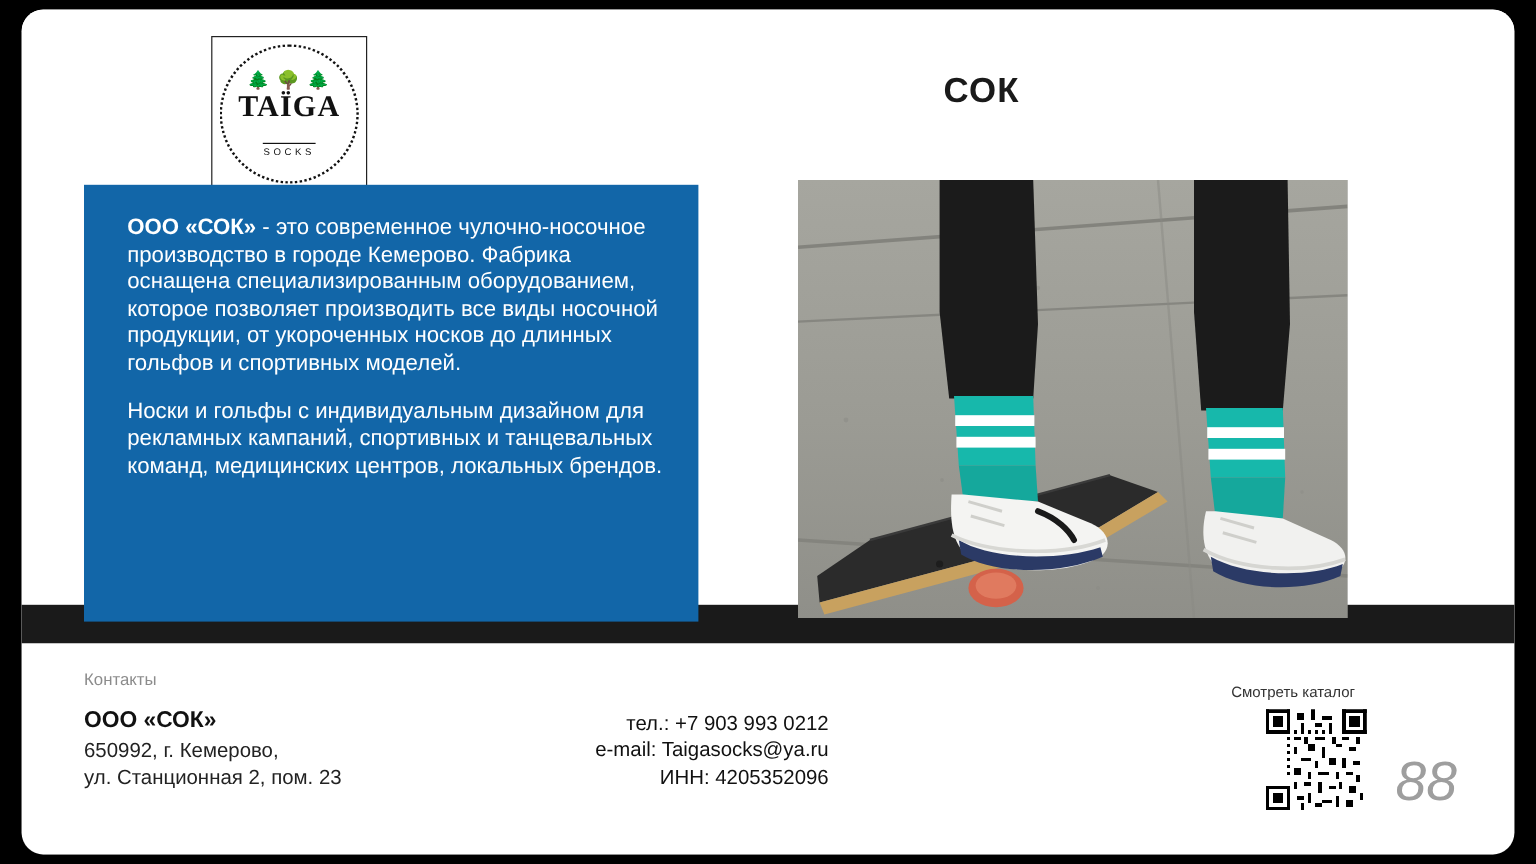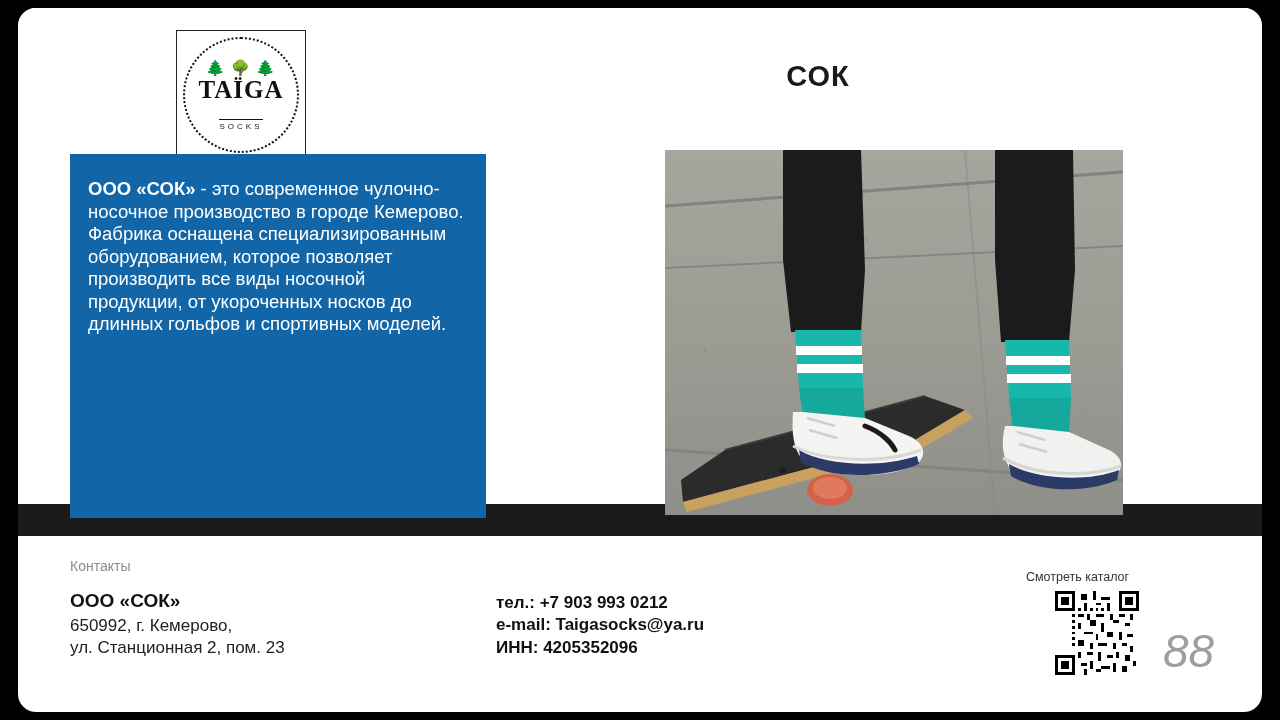"ООО «СОК» - это современное" .blue-box { padding: 24px 22px 20px 18px -> 24px 22px 20px 36px; width: 416px -> 512px }
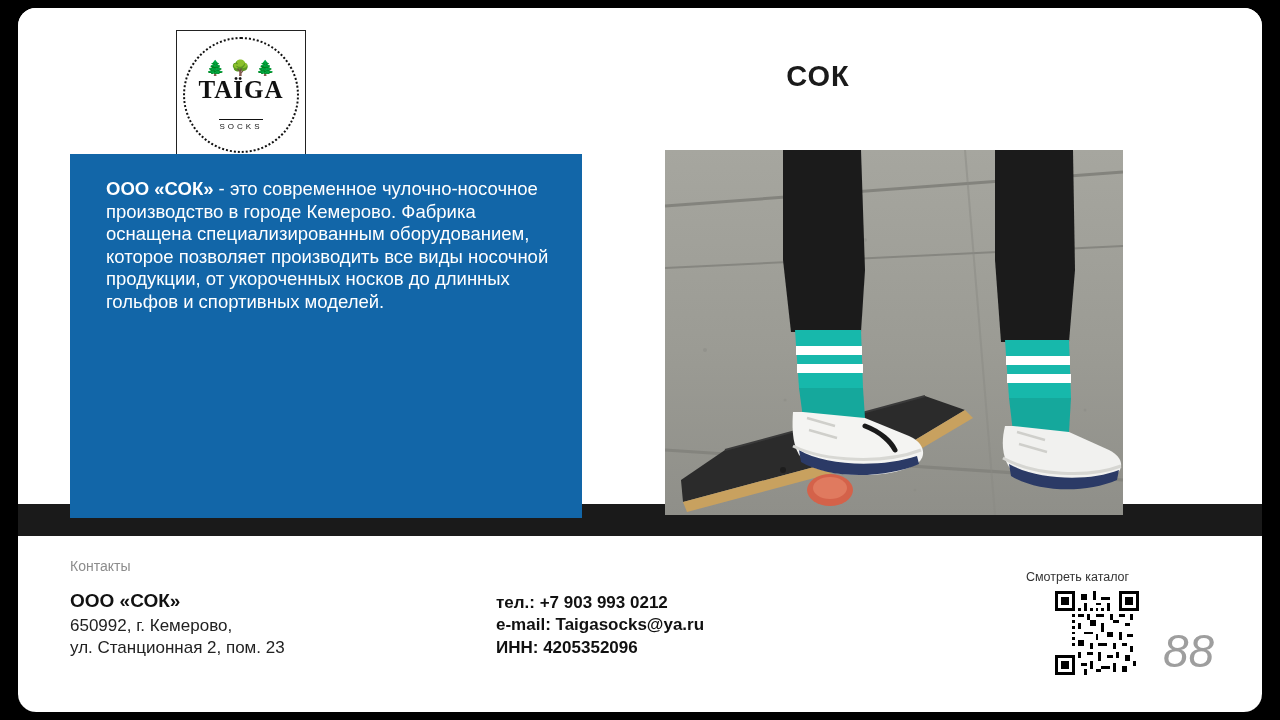"Носки и гольфы с индивидуальным" p { html: none -> <p>Носки и гольфы с индивидуальным дизайном для рекламных кампаний, спортивных и танцевальных команд, медицинских центров, локальных брендов.</p> }
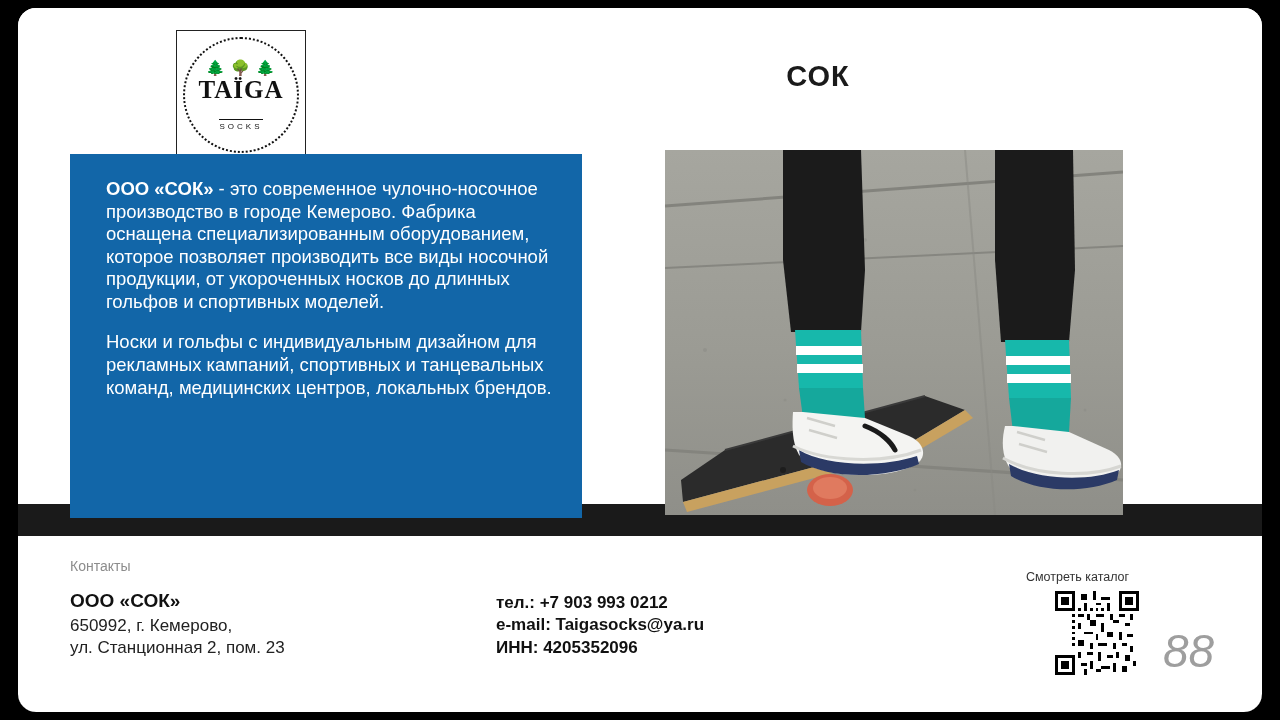"тел.: +7 903 993 0212" .contact-col { font-weight: bold -> normal; text-align: none -> right }
